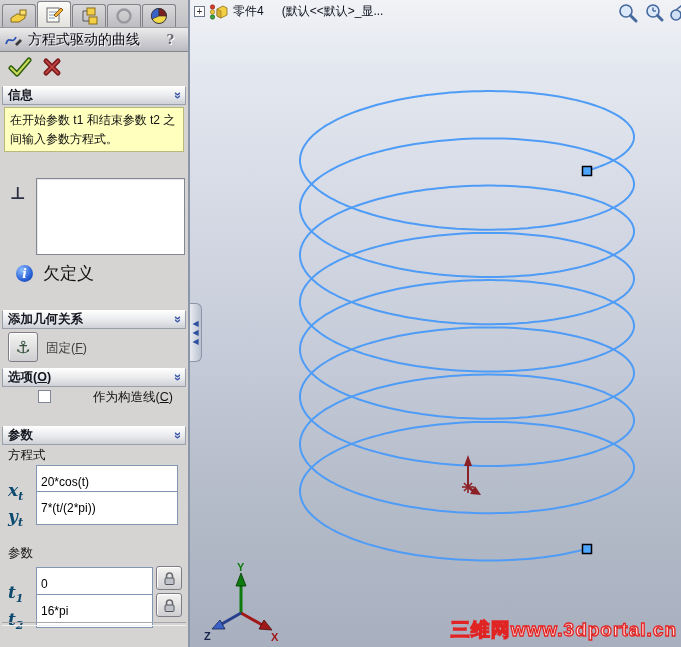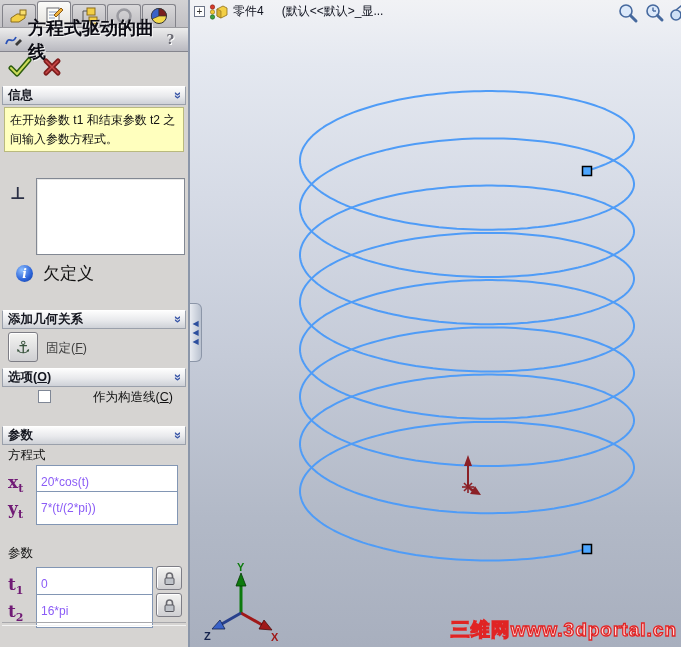"方程式驱动的曲线" .titlebar .t { font-size: 18px -> 14px; font-weight: bold -> normal }
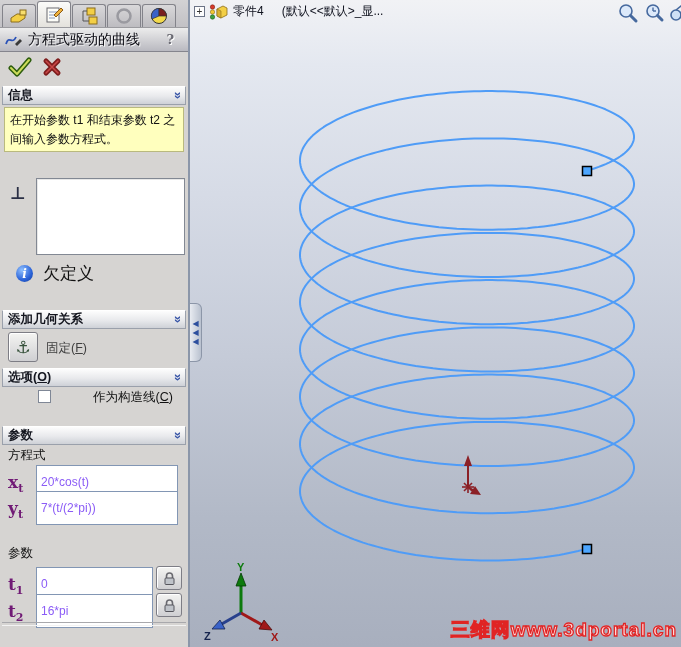"xt" .varlbl { color: #701a75 -> #0c4a6e; font-style: none -> italic; top: 8px -> 16px }
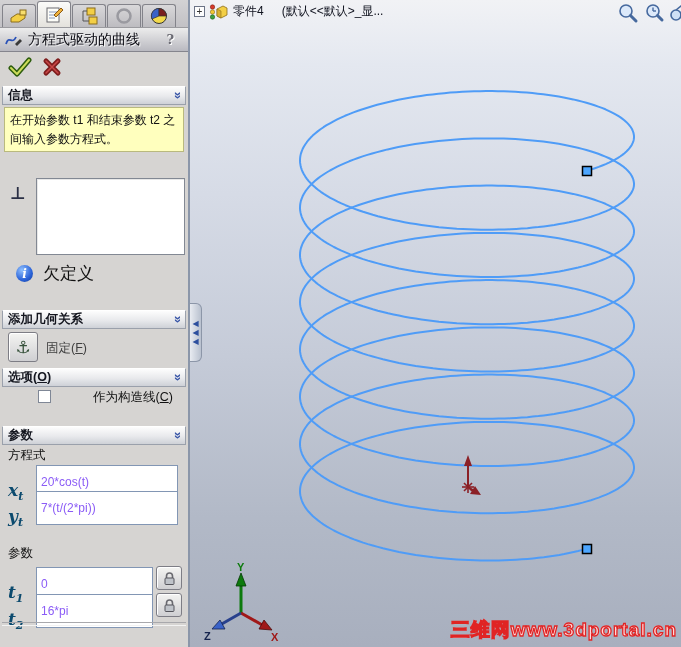"20*cos(t)" .field { color: #8b5cf6 -> #000000 }
